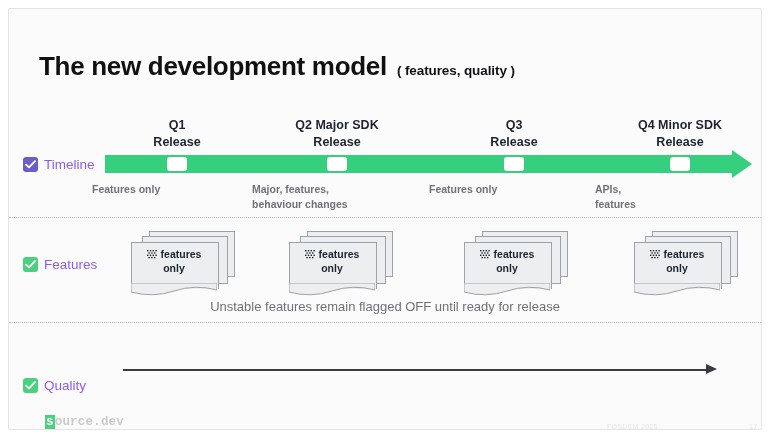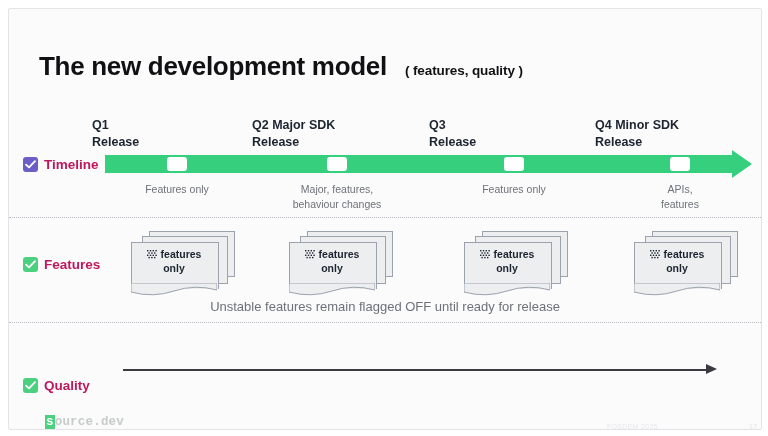"( features, quality )" .title-sub { margin-left: 18px -> 10px }
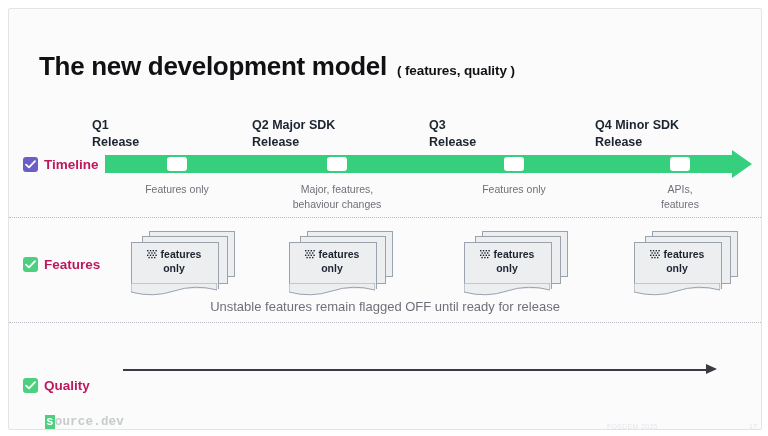"Q1" .tl-head { text-align: none -> center }
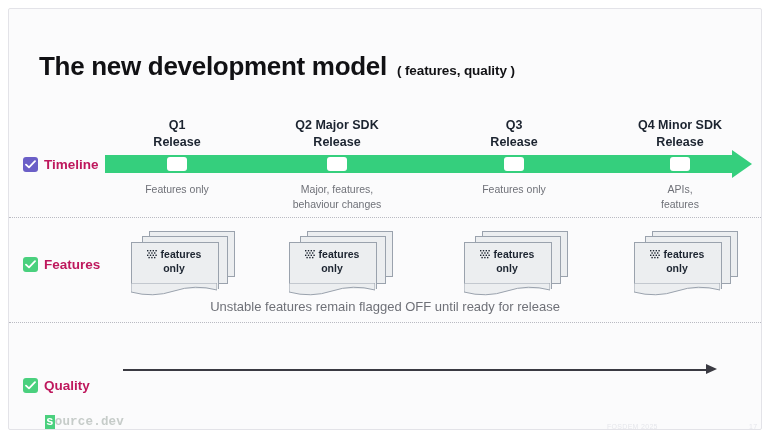"Timeline" .row-label-text { color: #be185d -> #8b5cf6; font-weight: bold -> normal }
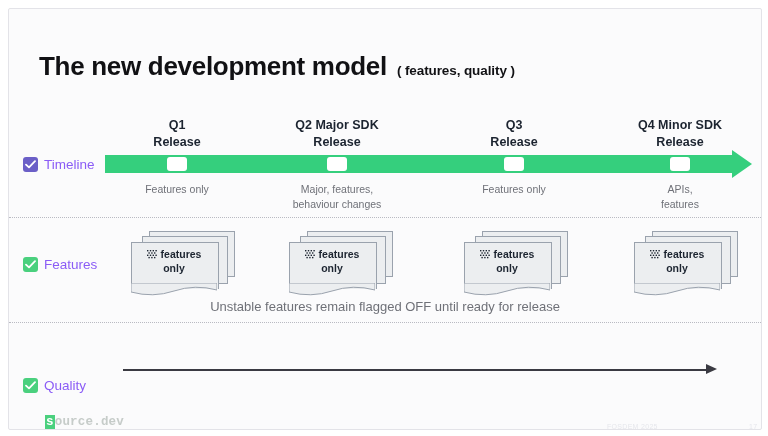"Features only" .tl-note { font-weight: none -> bold; text-align: center -> none }
